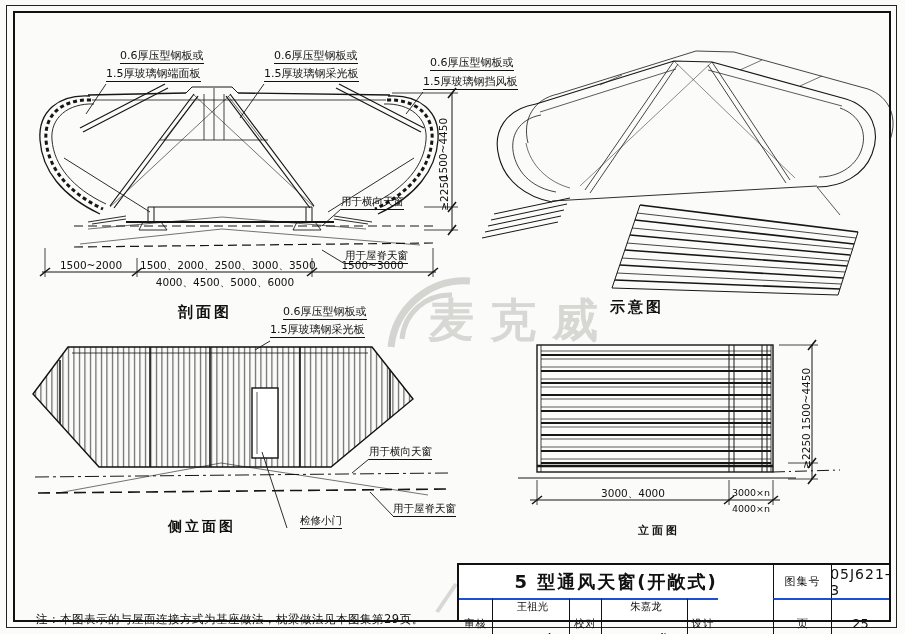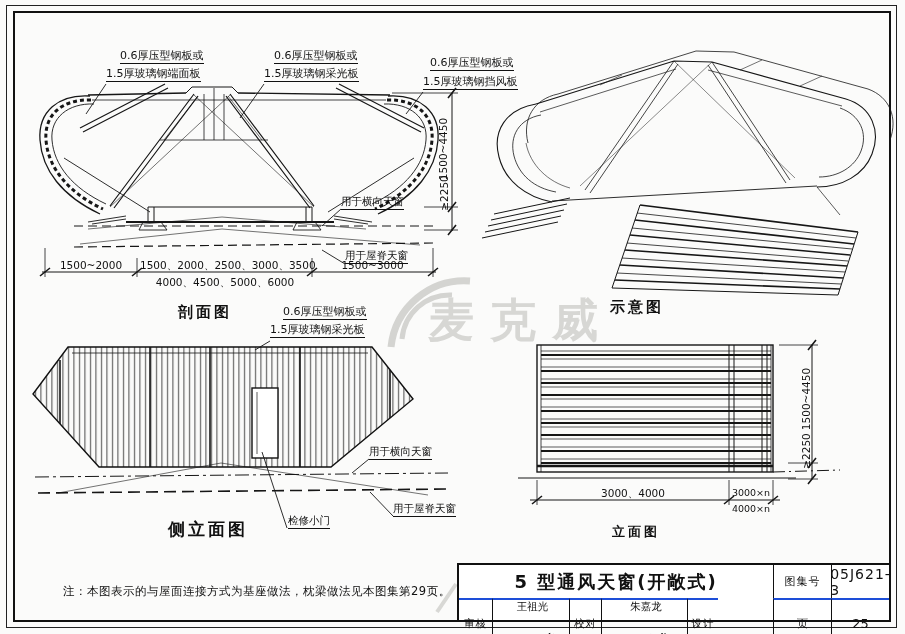"侧立面图" div.abs { font-size: 17px -> 14px }
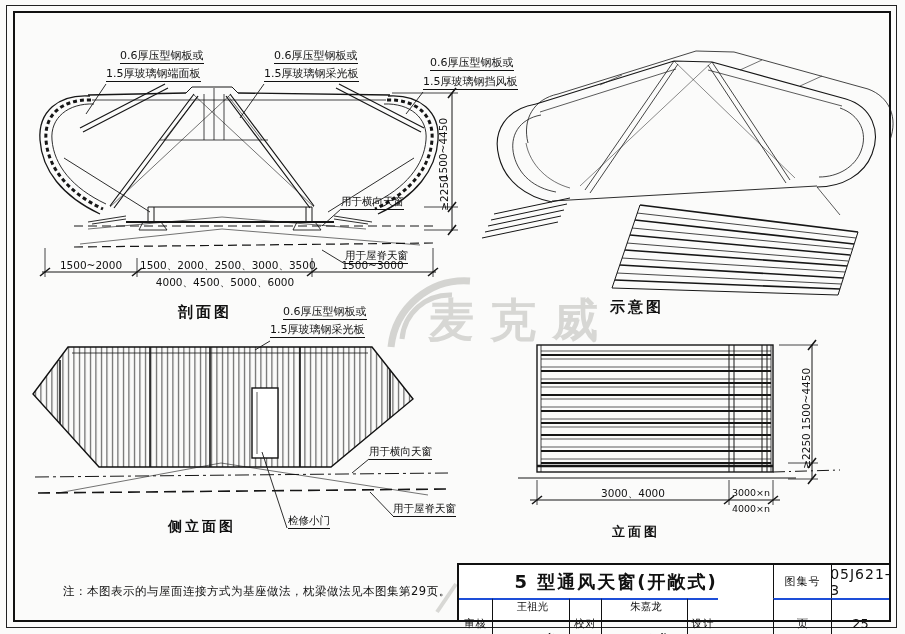"检修小门" div.abs { left: 288px -> 300px }
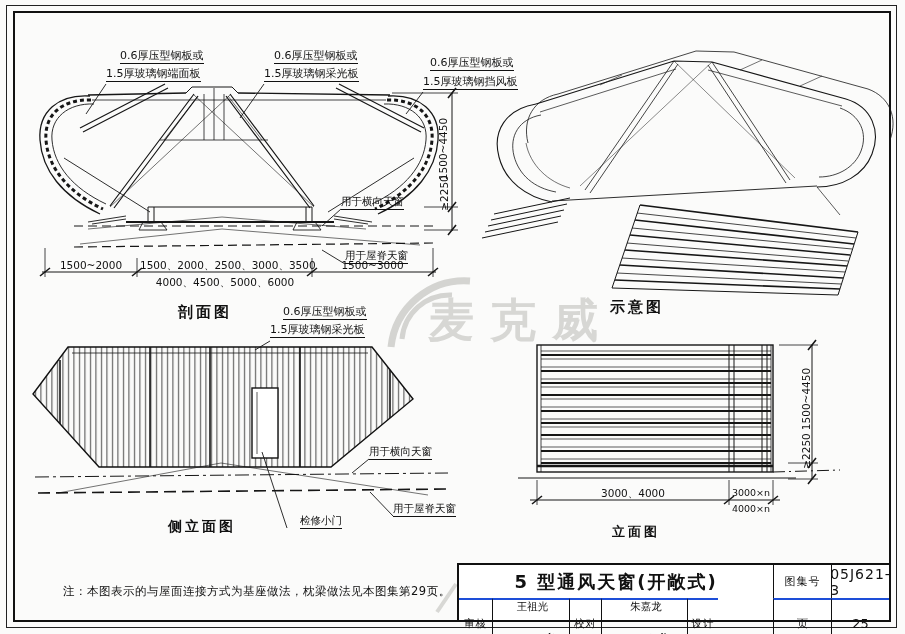"立面图" div.abs { font-size: 13px -> 11px; left: 612px -> 638px }
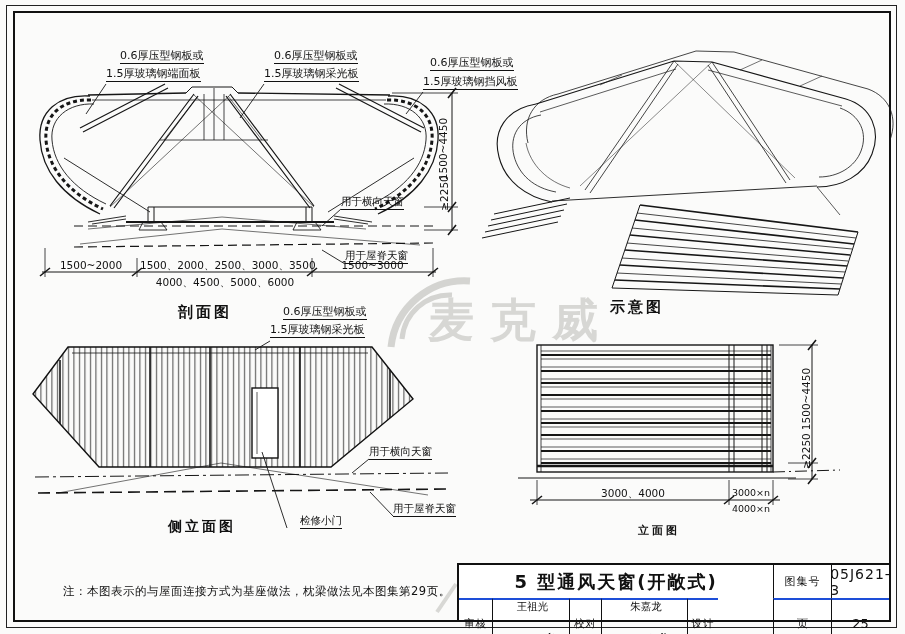"注：本图表示的与屋面连接方式为基座做法，枕梁做法见本图集第29页。" div.abs { margin-left: 27px -> none; top: 584px -> 612px }
